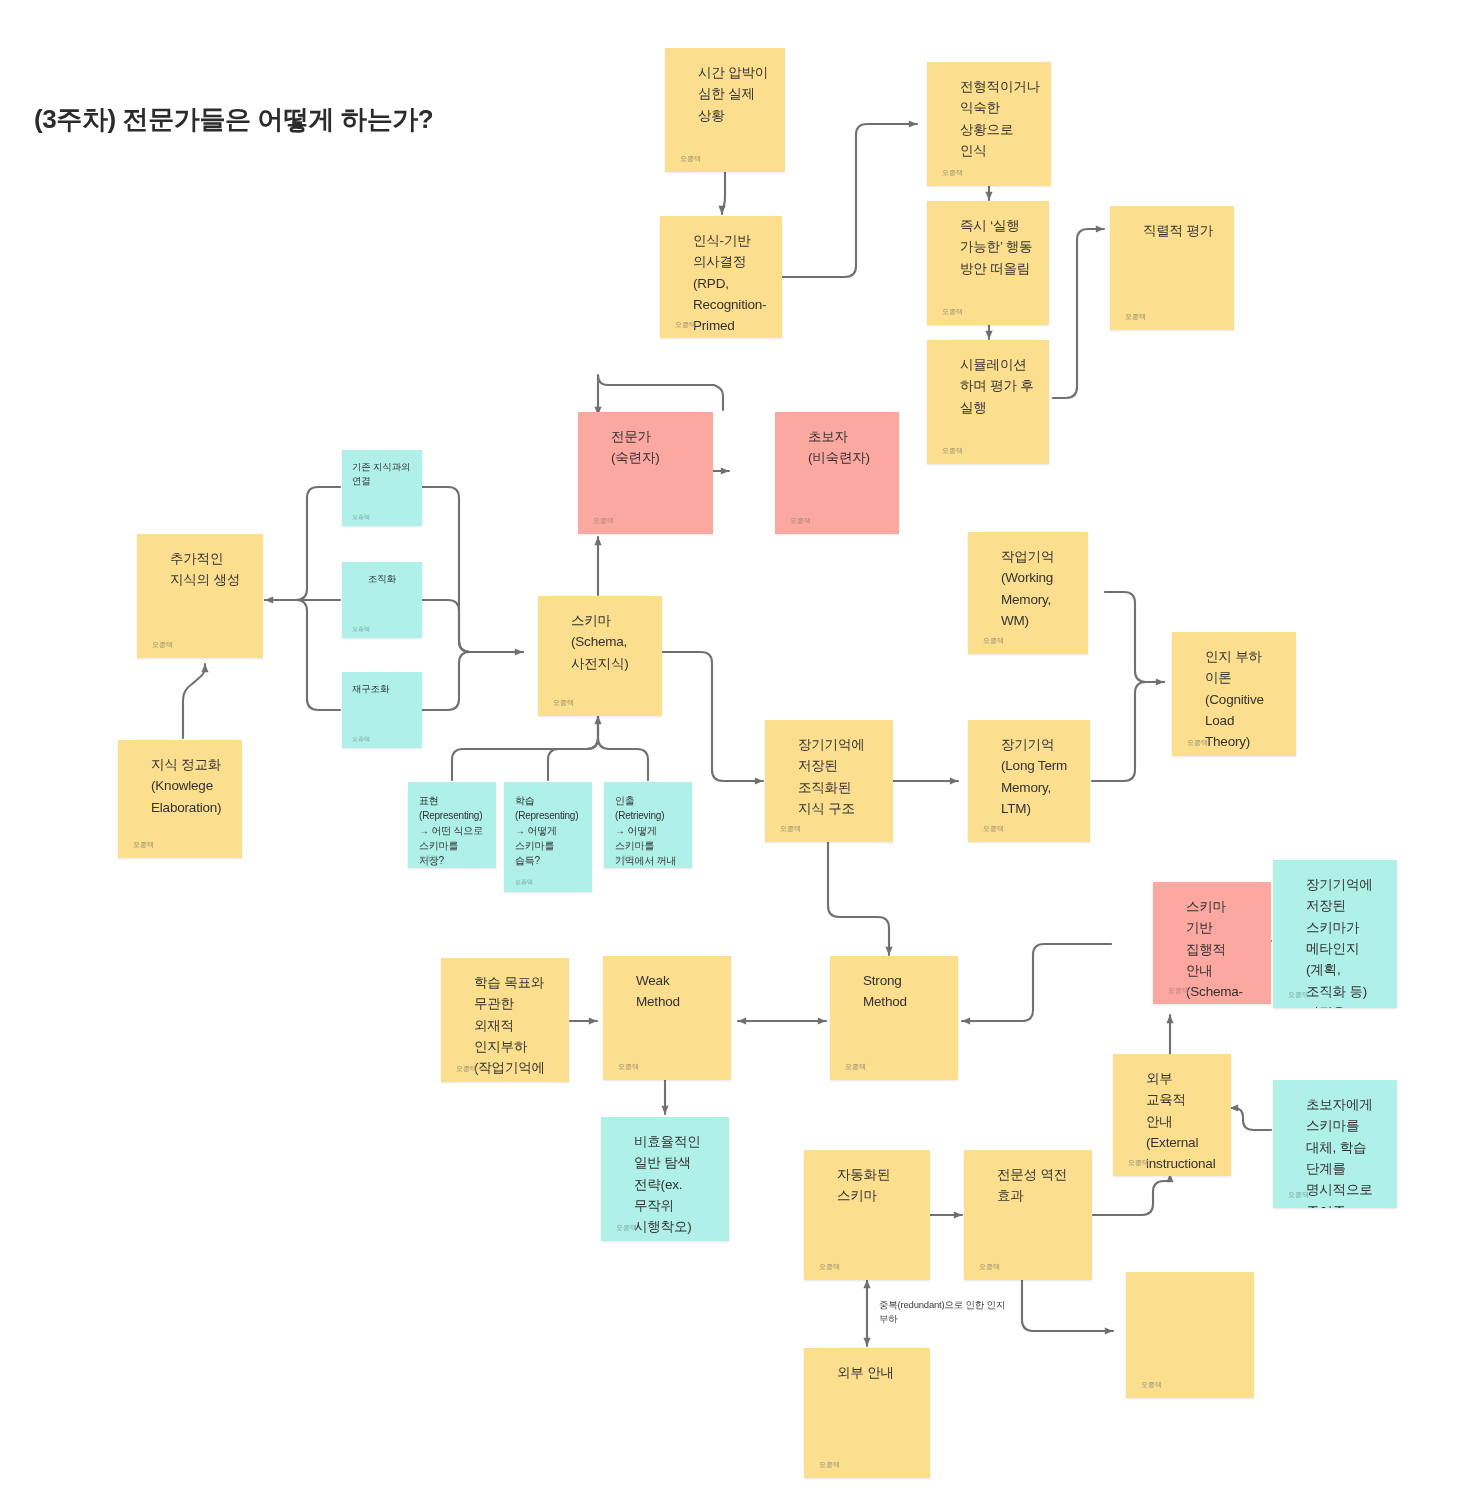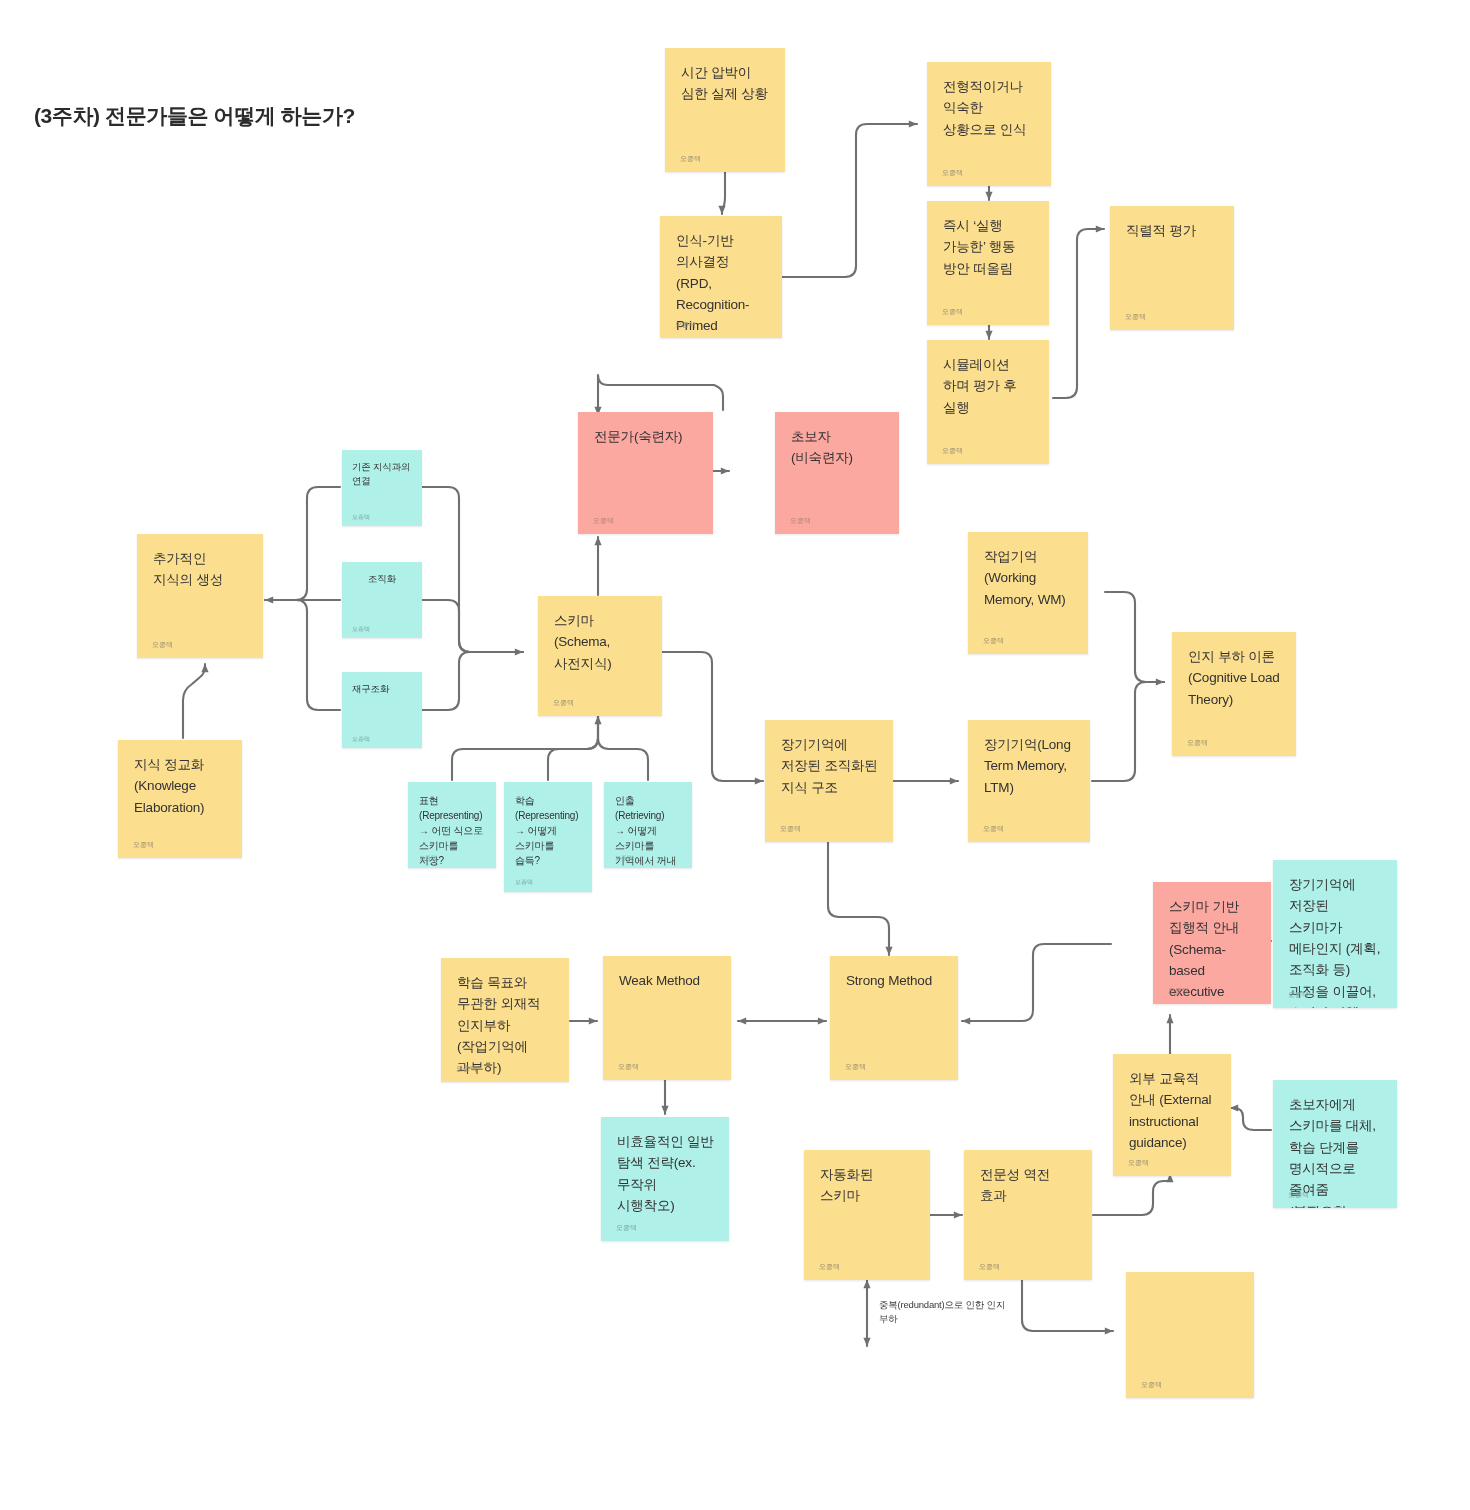"시간 압박이 심한 실제 상황" .note { padding: 14px 15px 0 16px -> 14px 15px 0 33px }
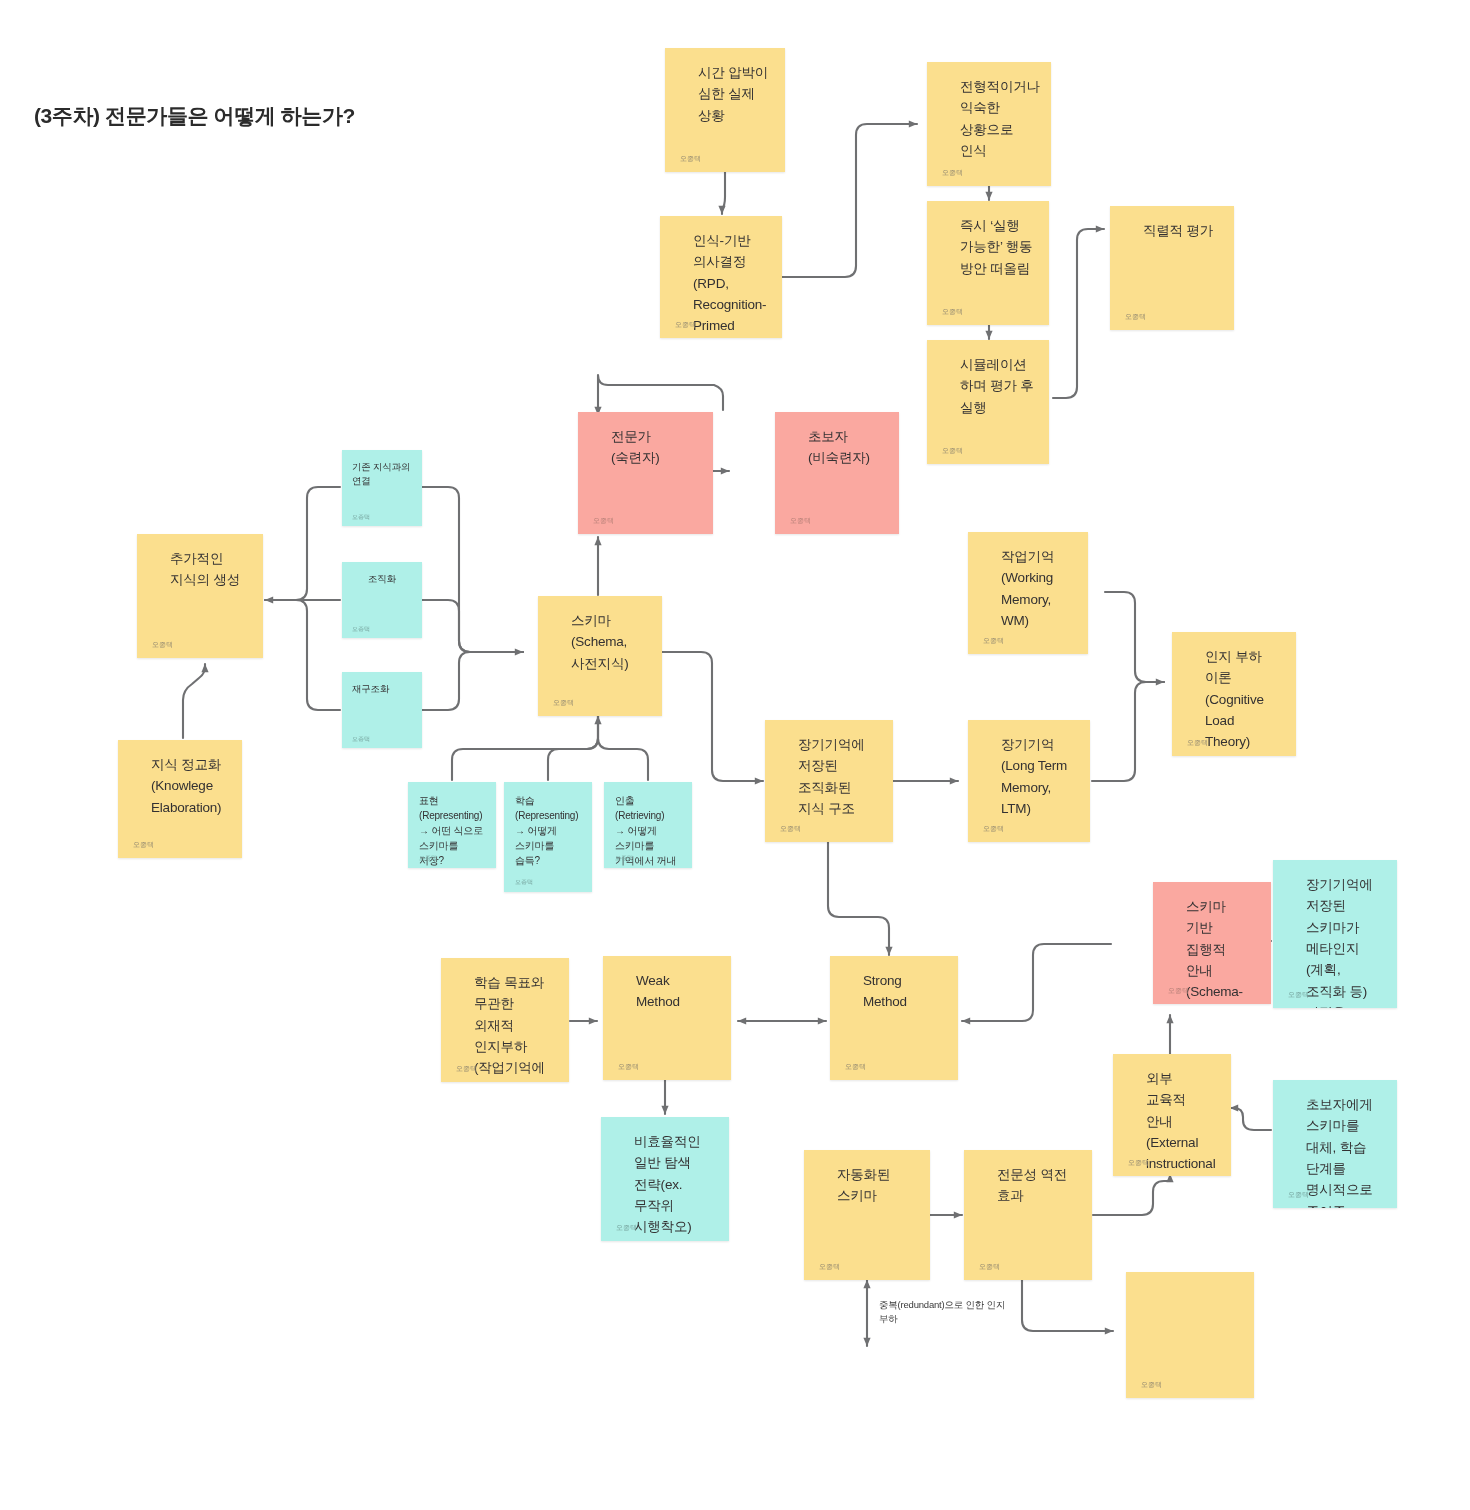"(3주차) 전문가들은 어떻게 하는가?" .board-title { font-size: 21px -> 26px }
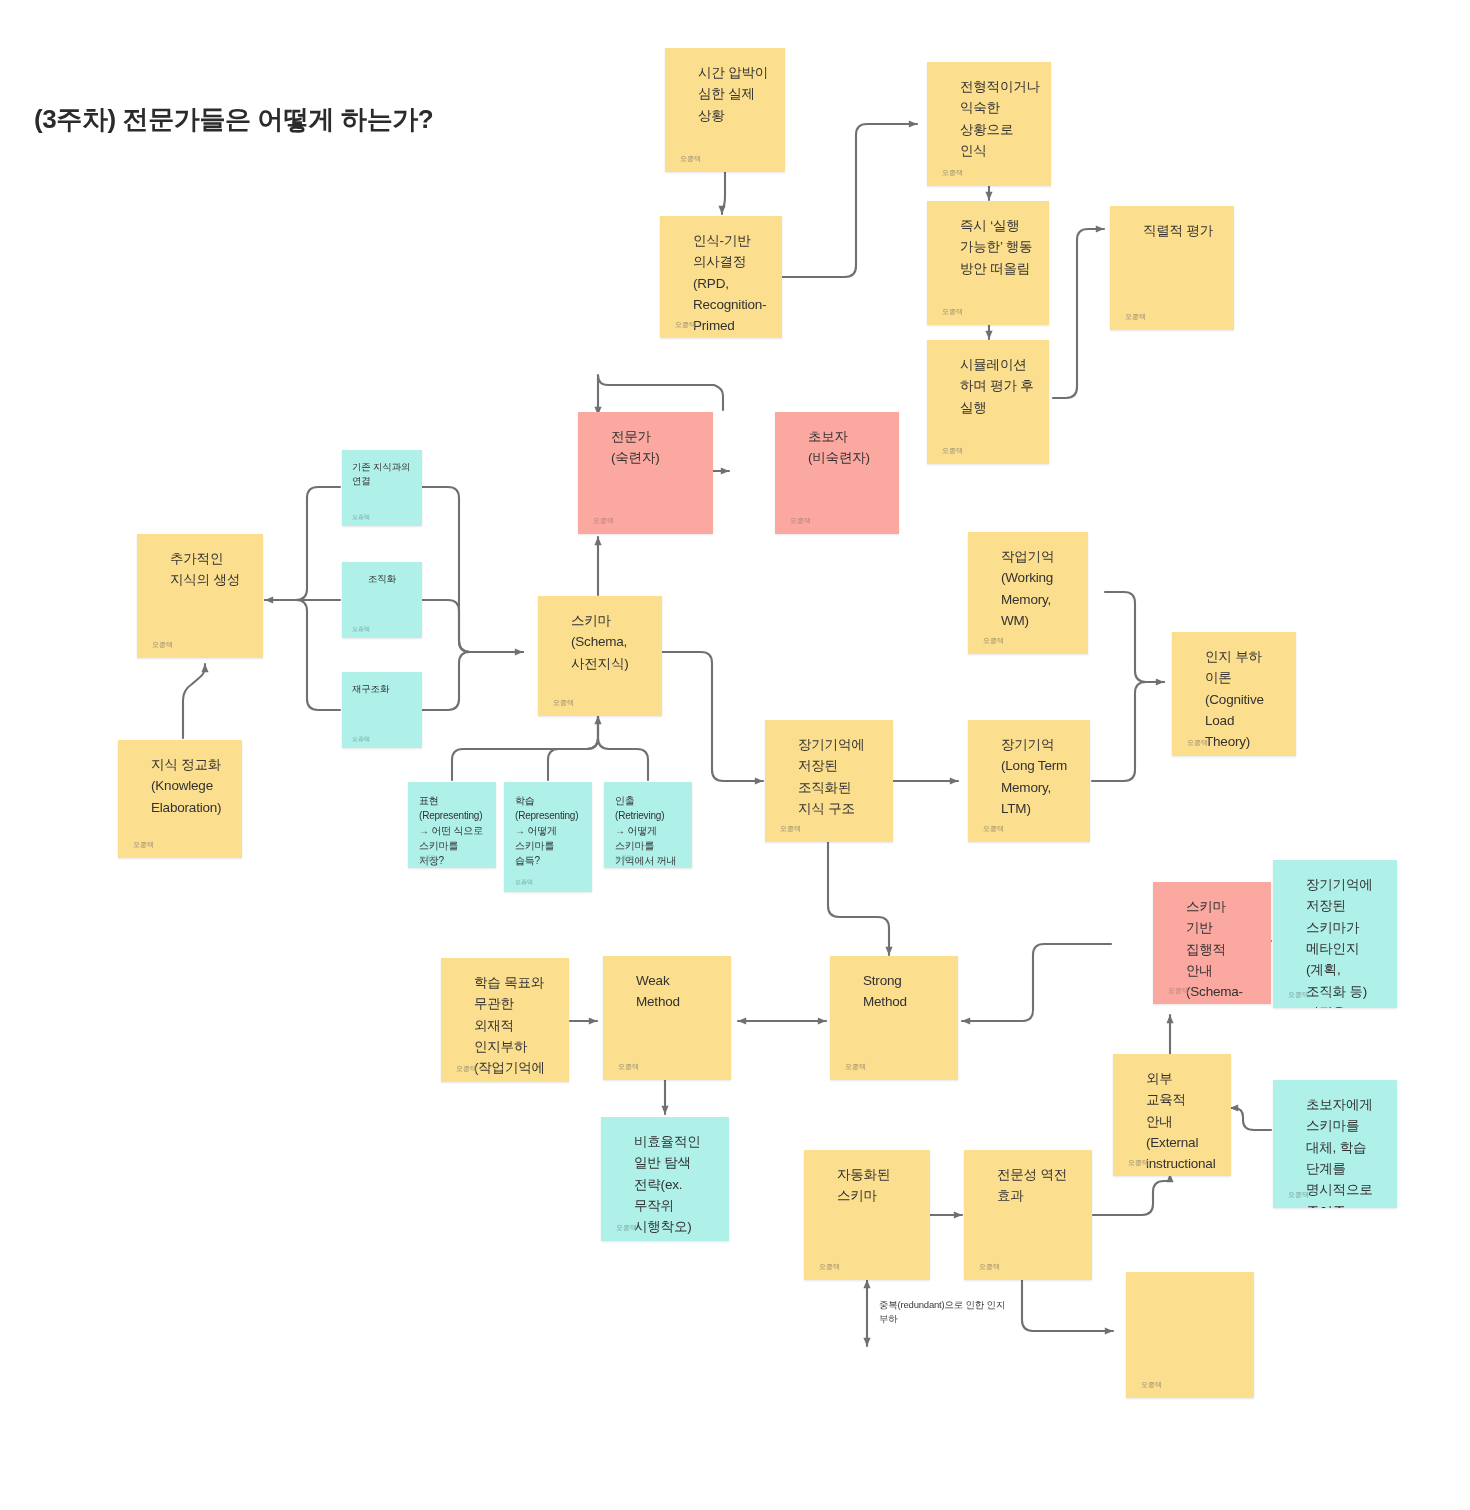"외부 안내" div.note { html: none -> <div> <span>외부 안내</span> <span>오종택</span> </div> }
